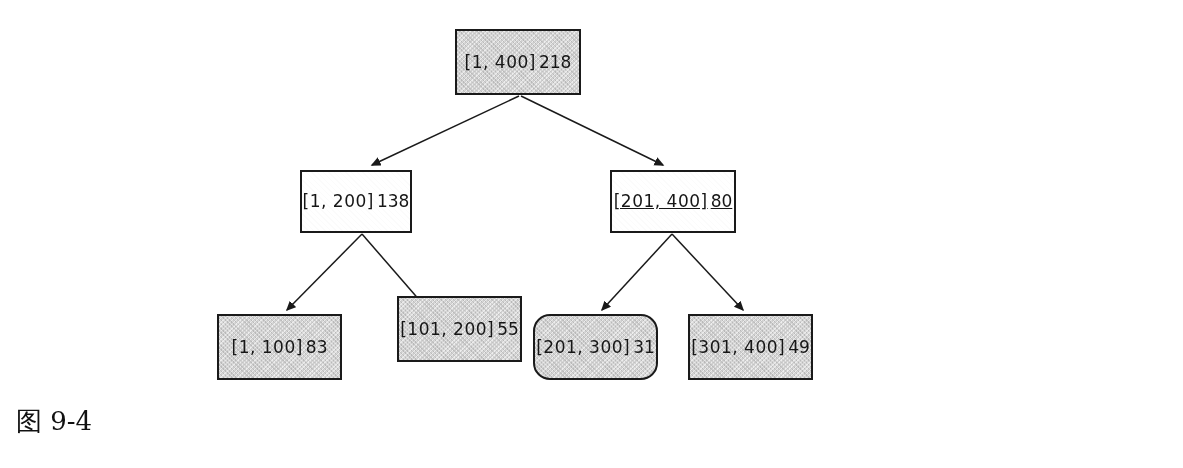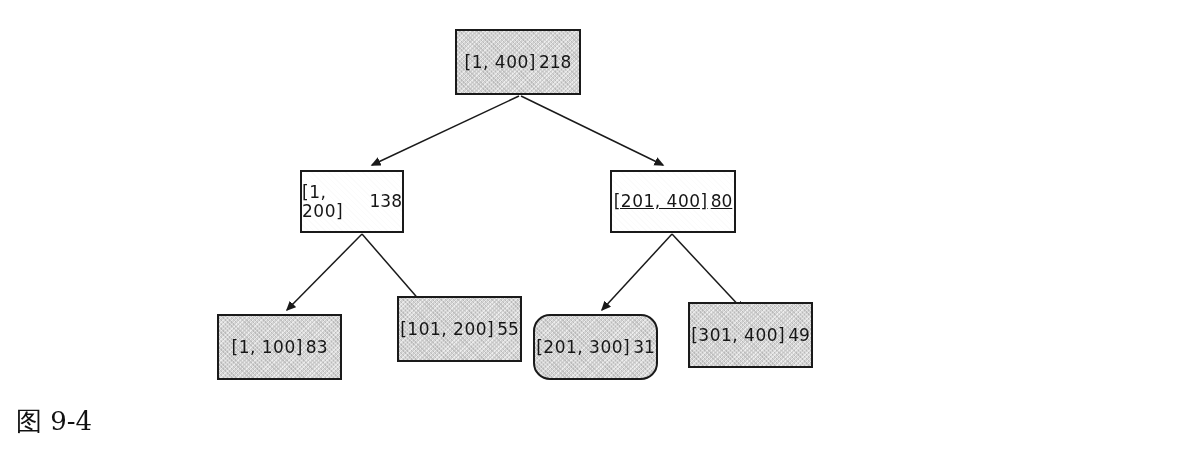"[1, 200]" #node-l { width: 104px -> 112px }
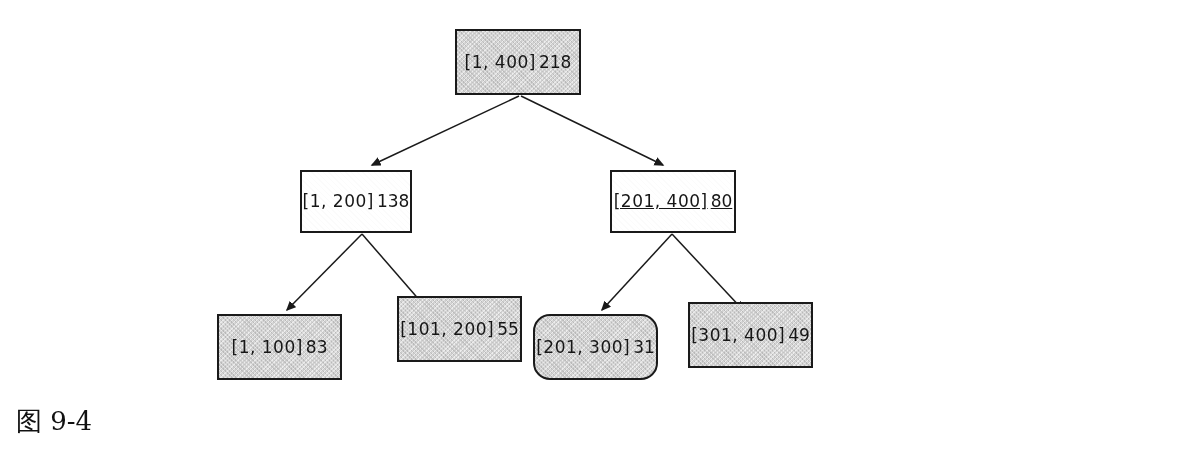"[301, 400]" #node-rr { top: 302px -> 314px }
